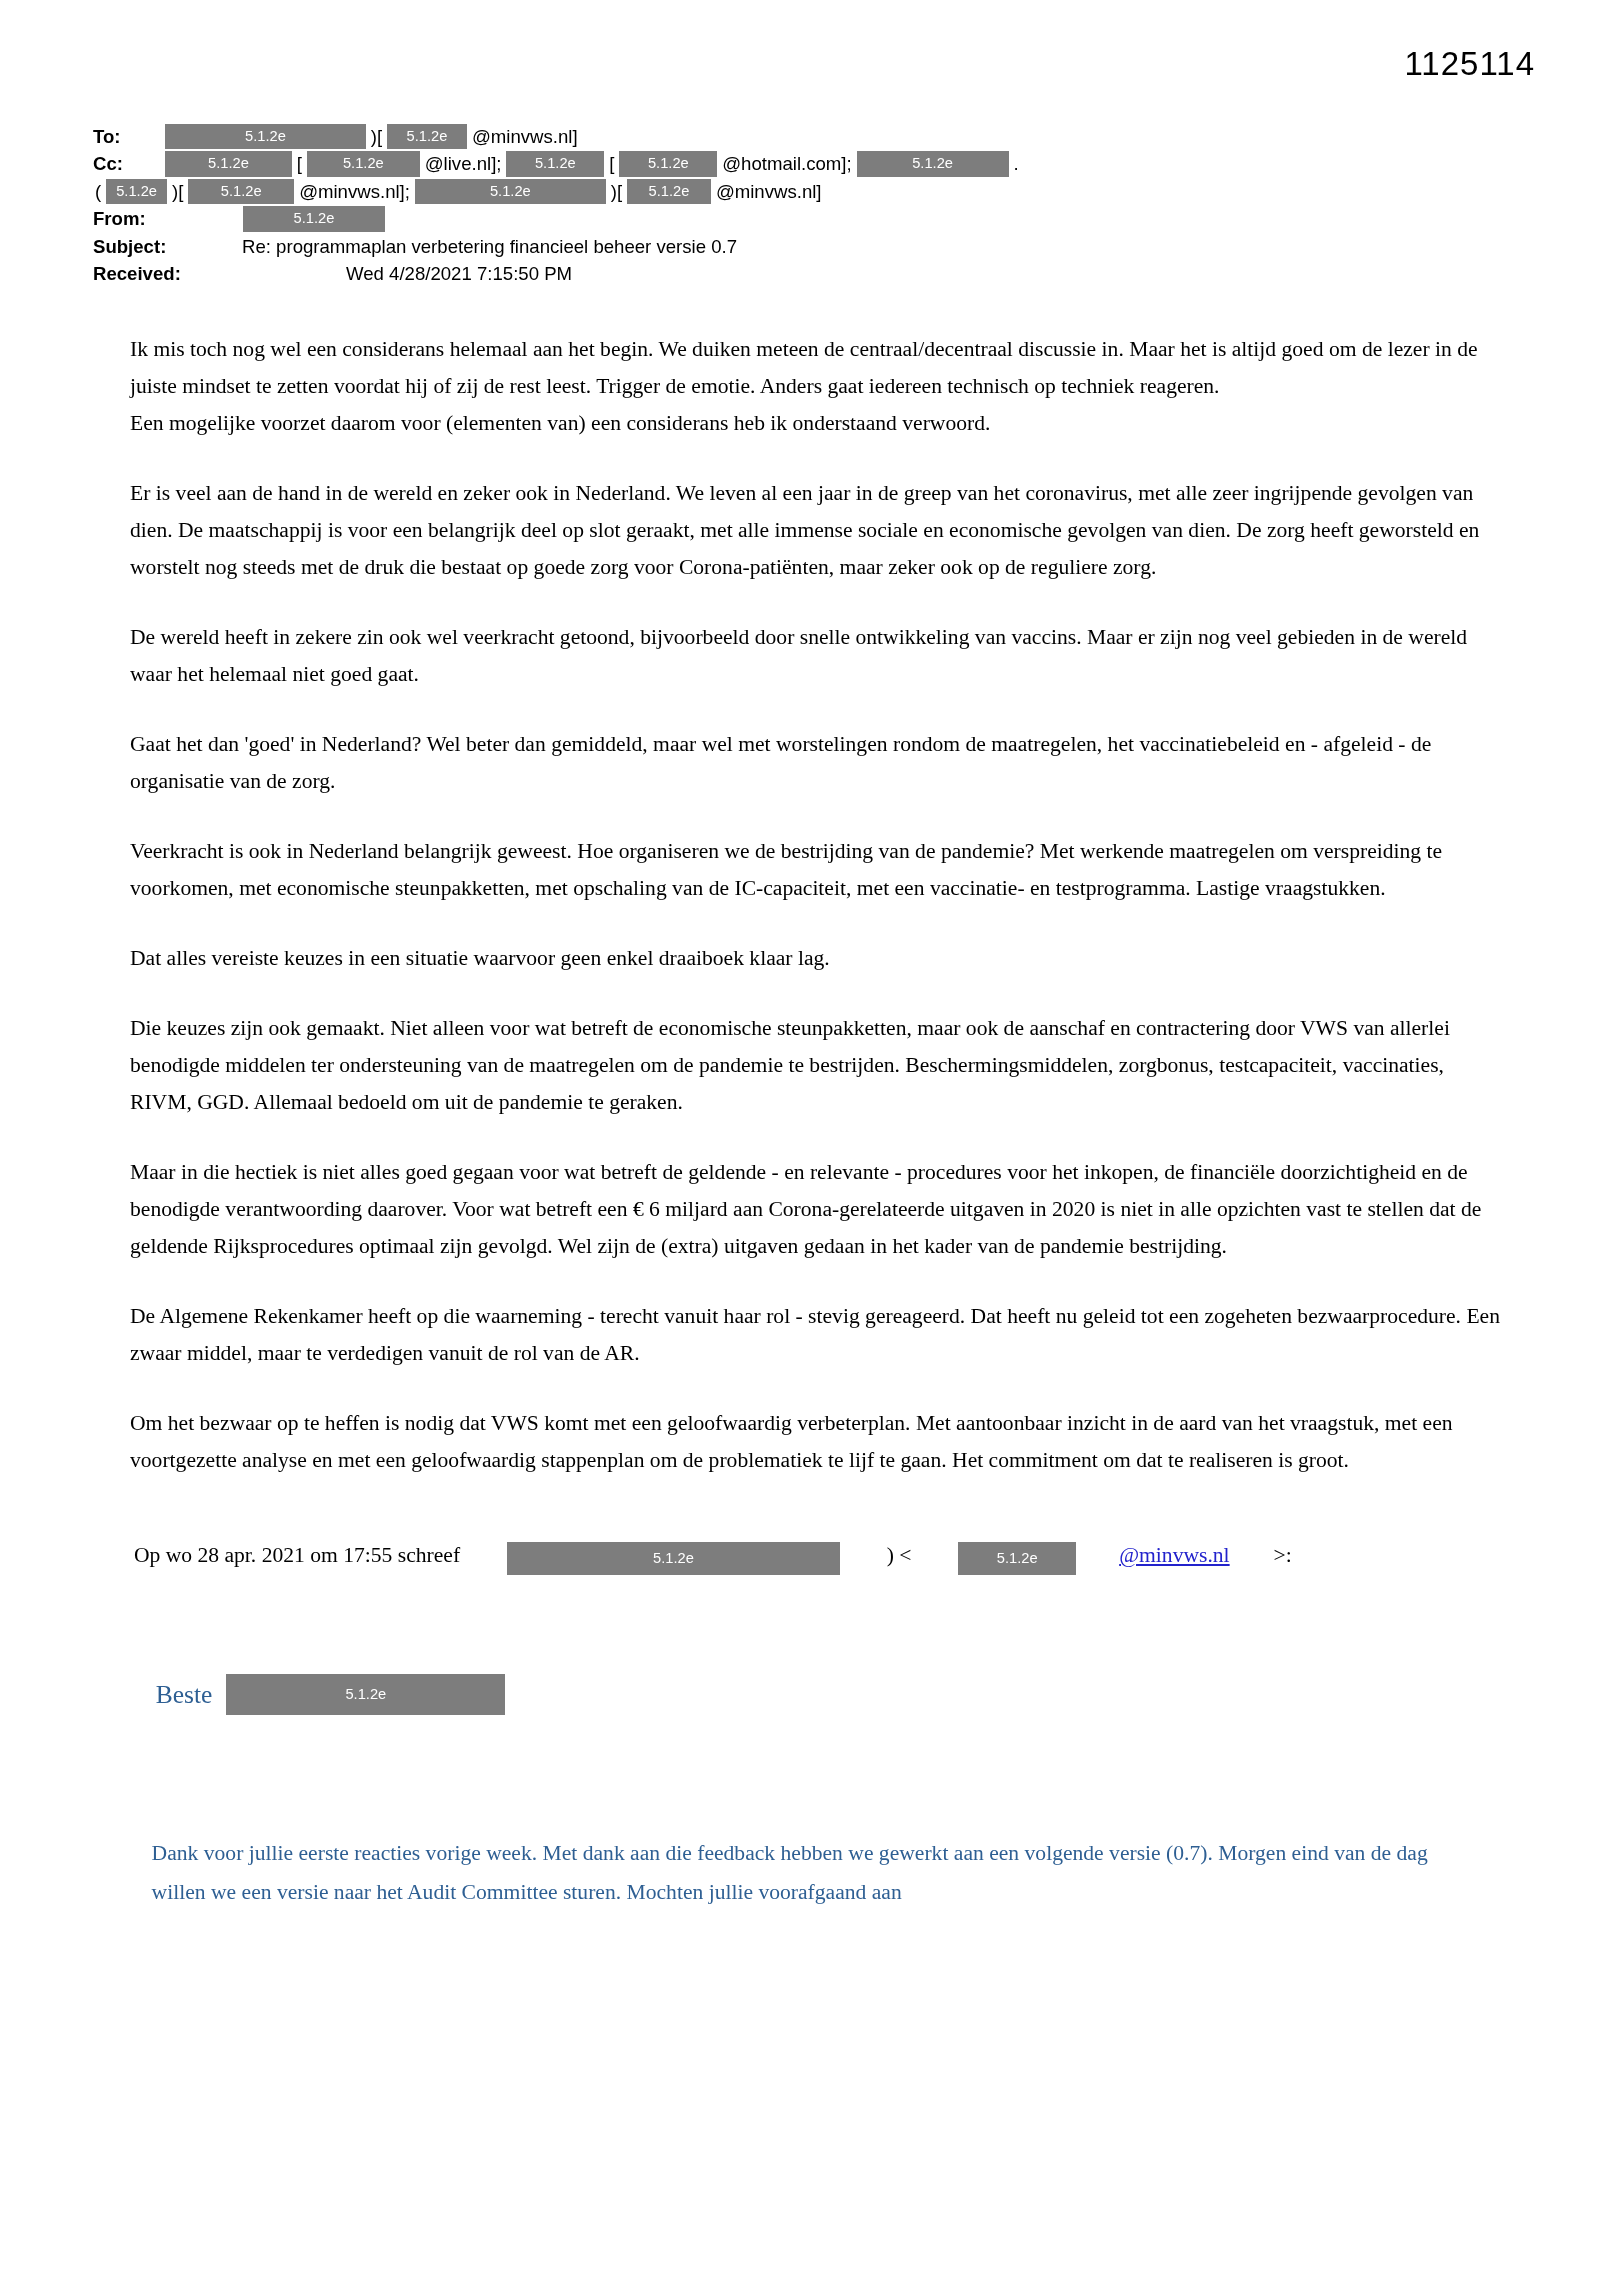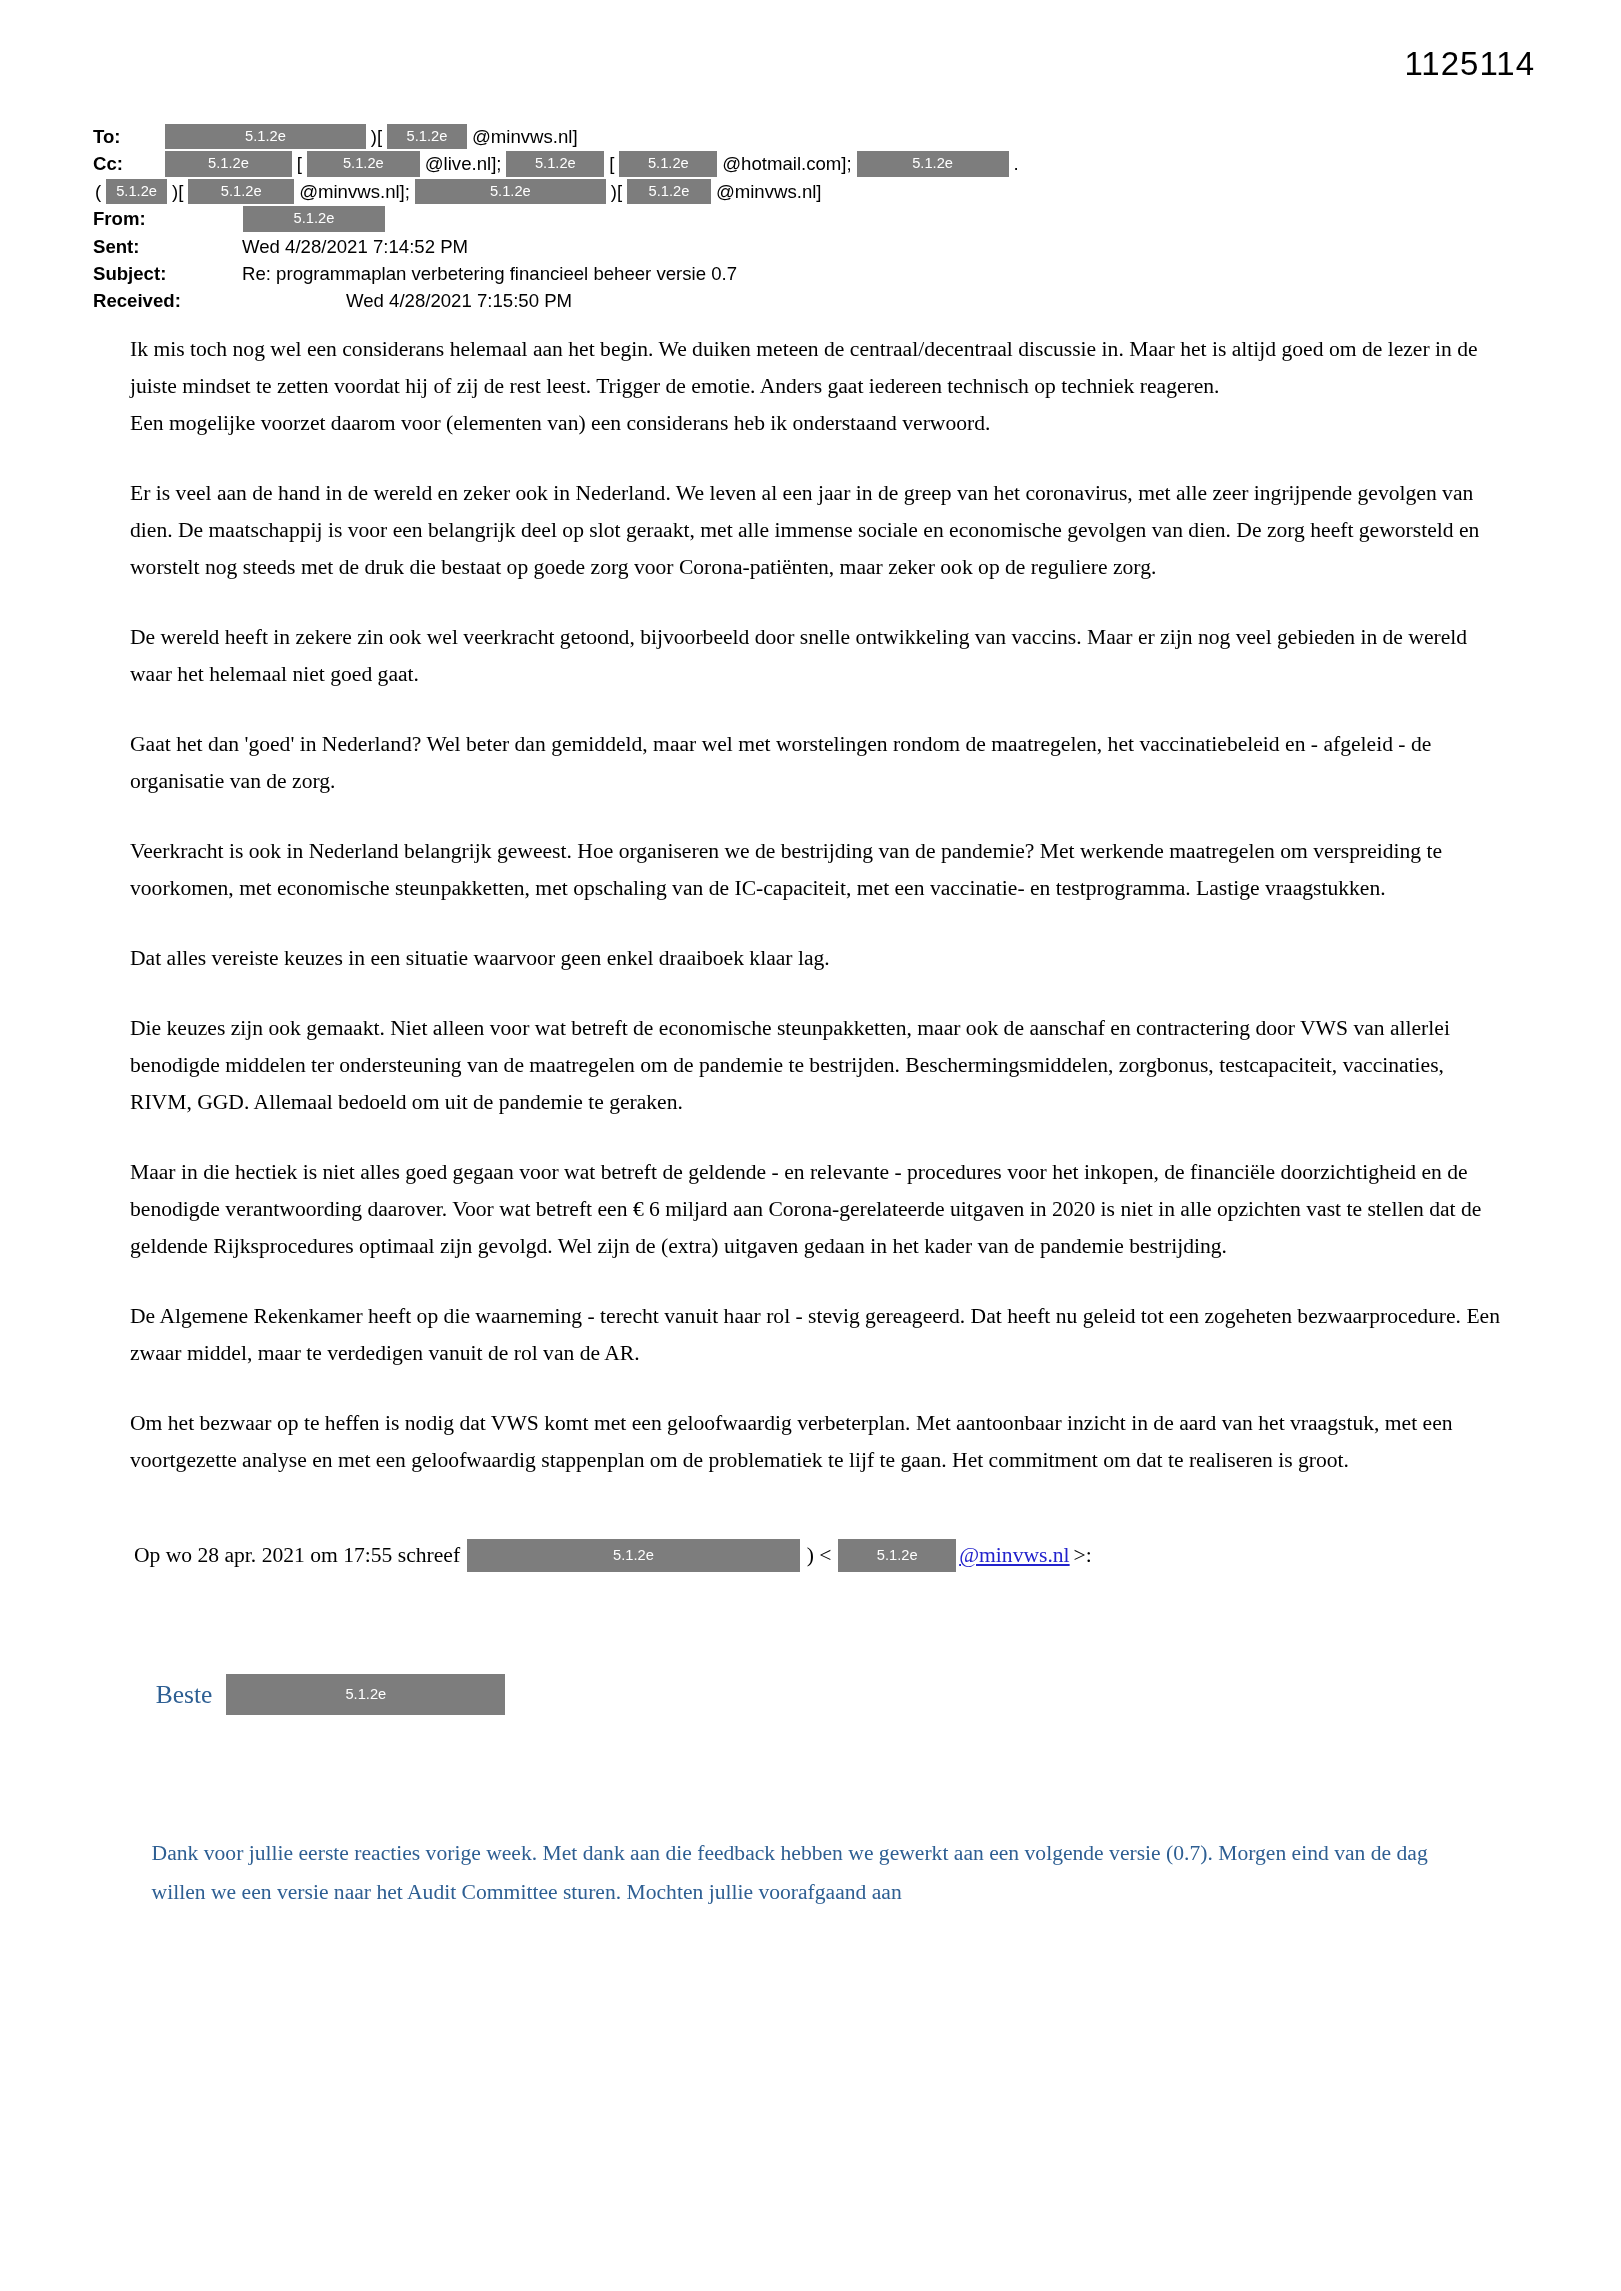"Sent:" div.header-line { html: <div> <span>Sent:</span> <span>Wed 4/28/2021 7:14:52 PM</span> </div> -> none }
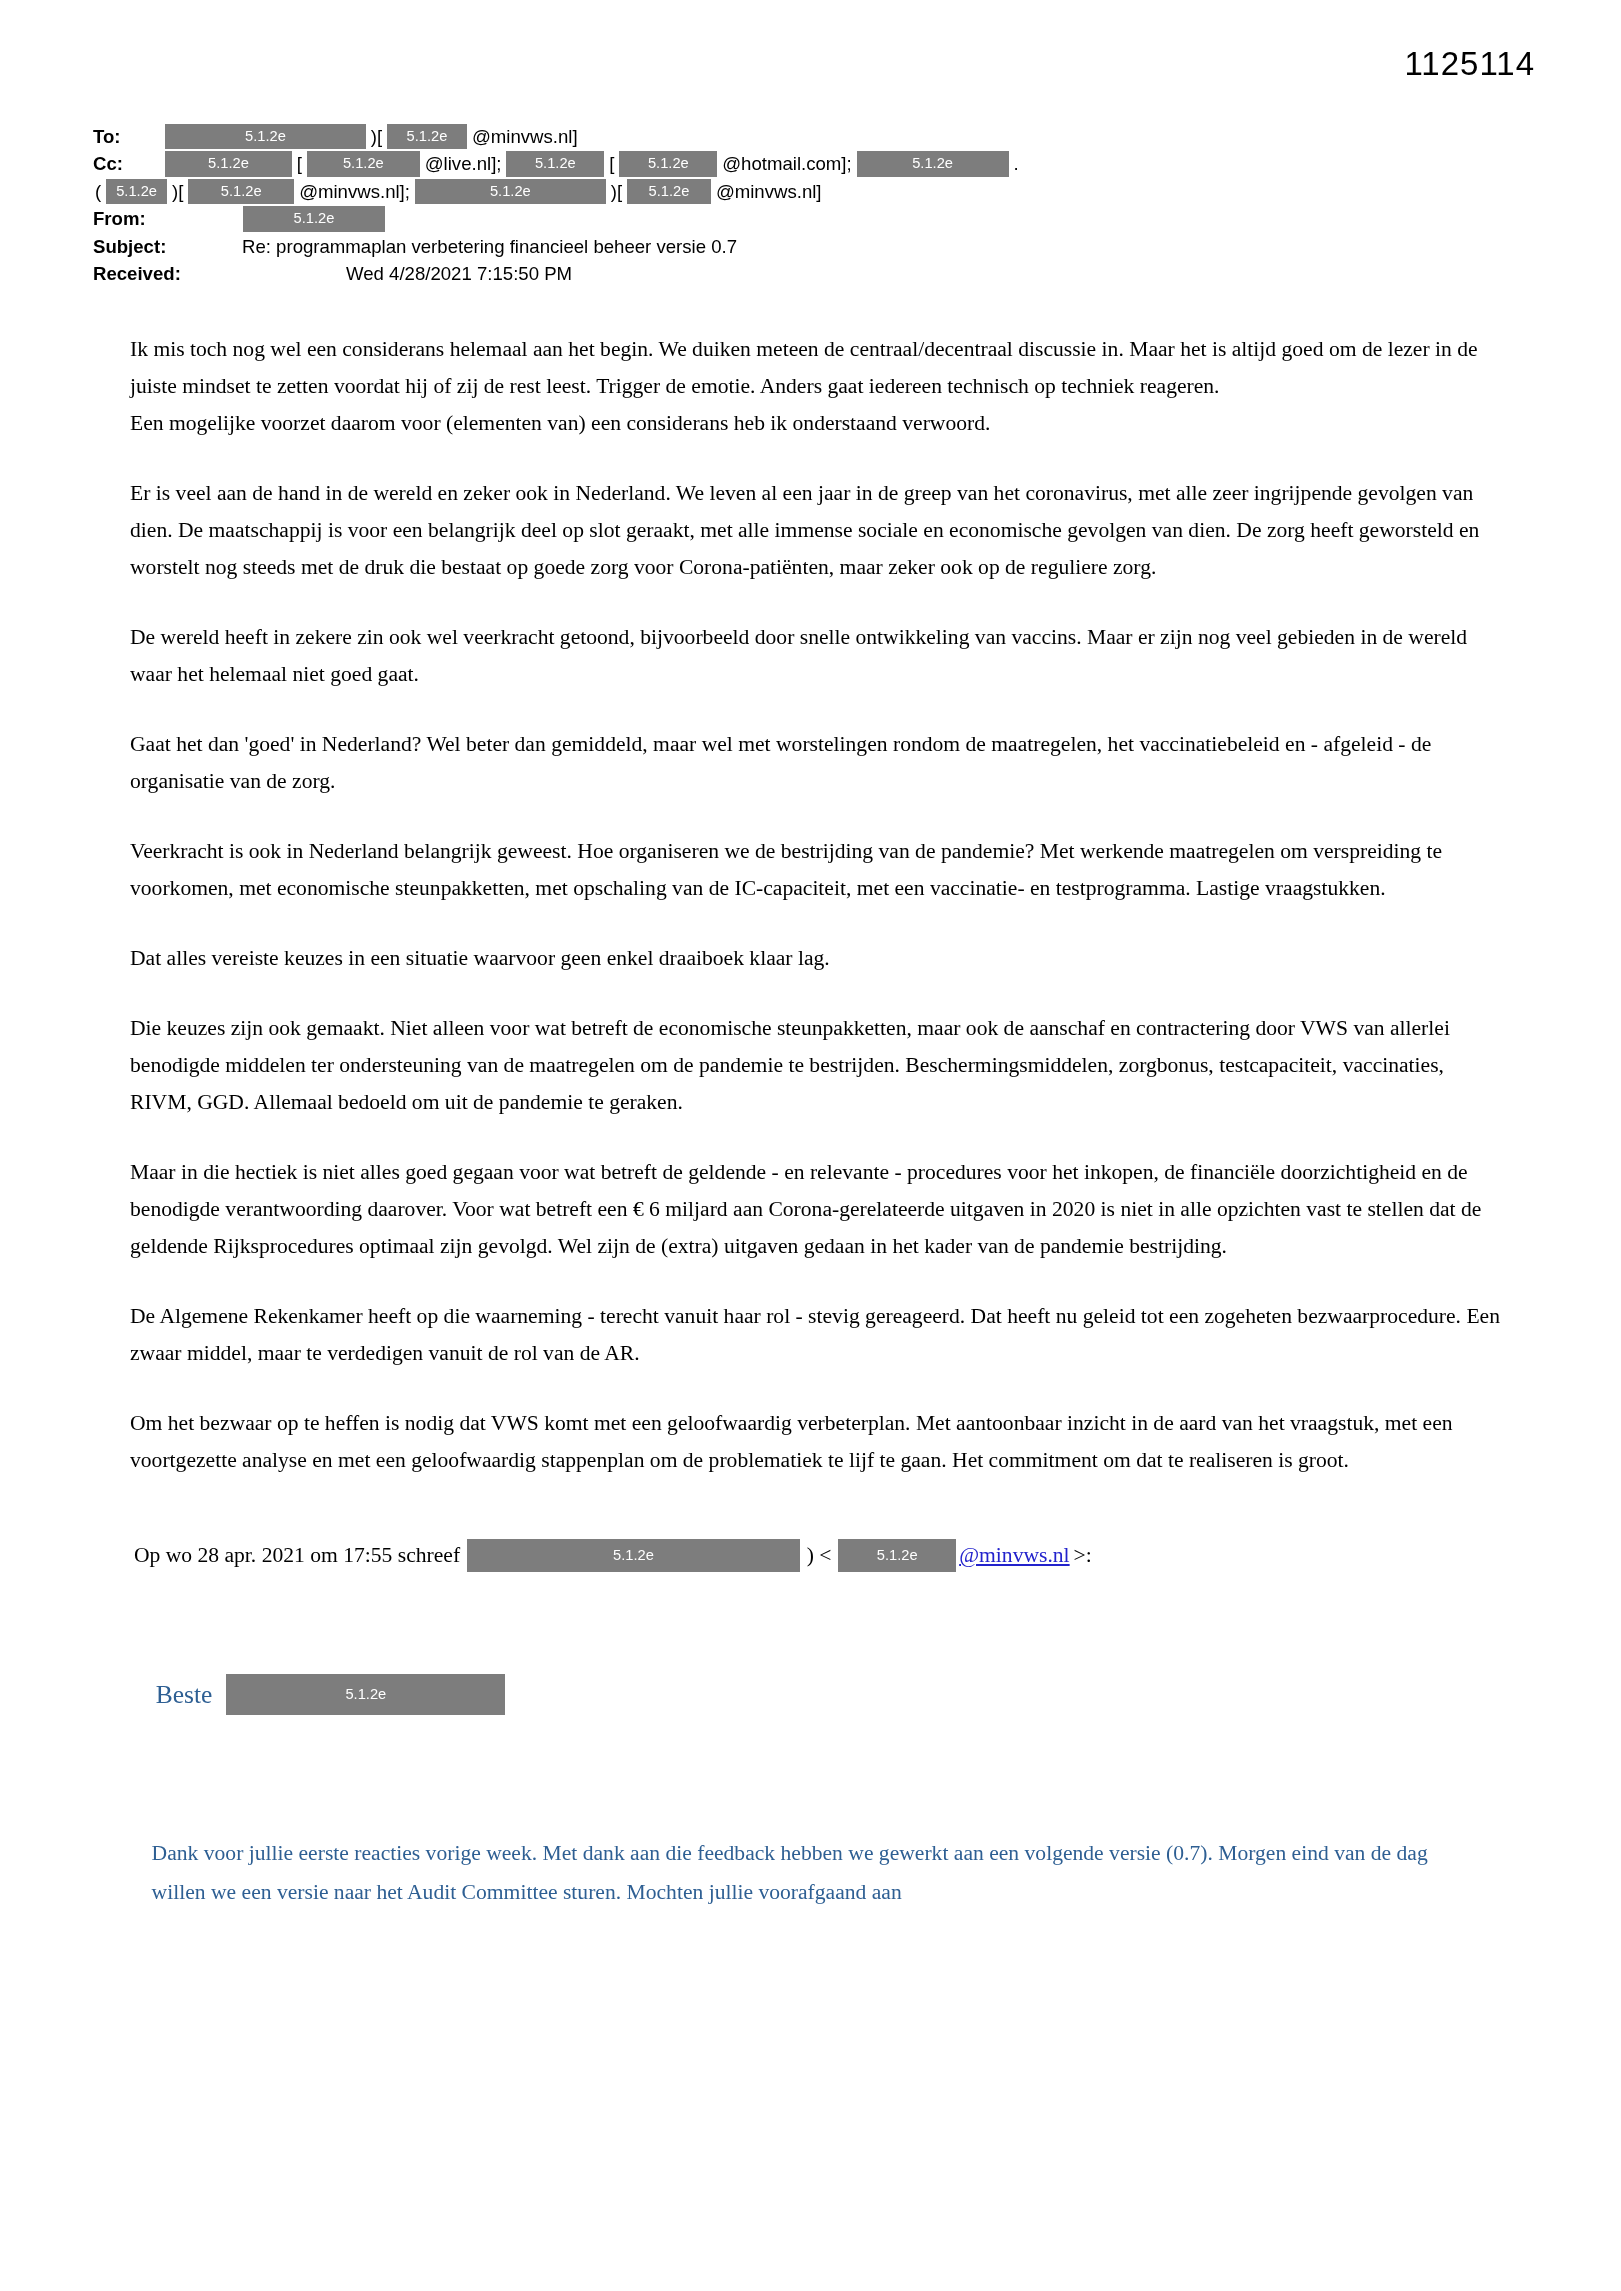"Op wo 28 apr. 2021" .quote-line { align-items: center -> flex-end; gap: none -> 40px }
